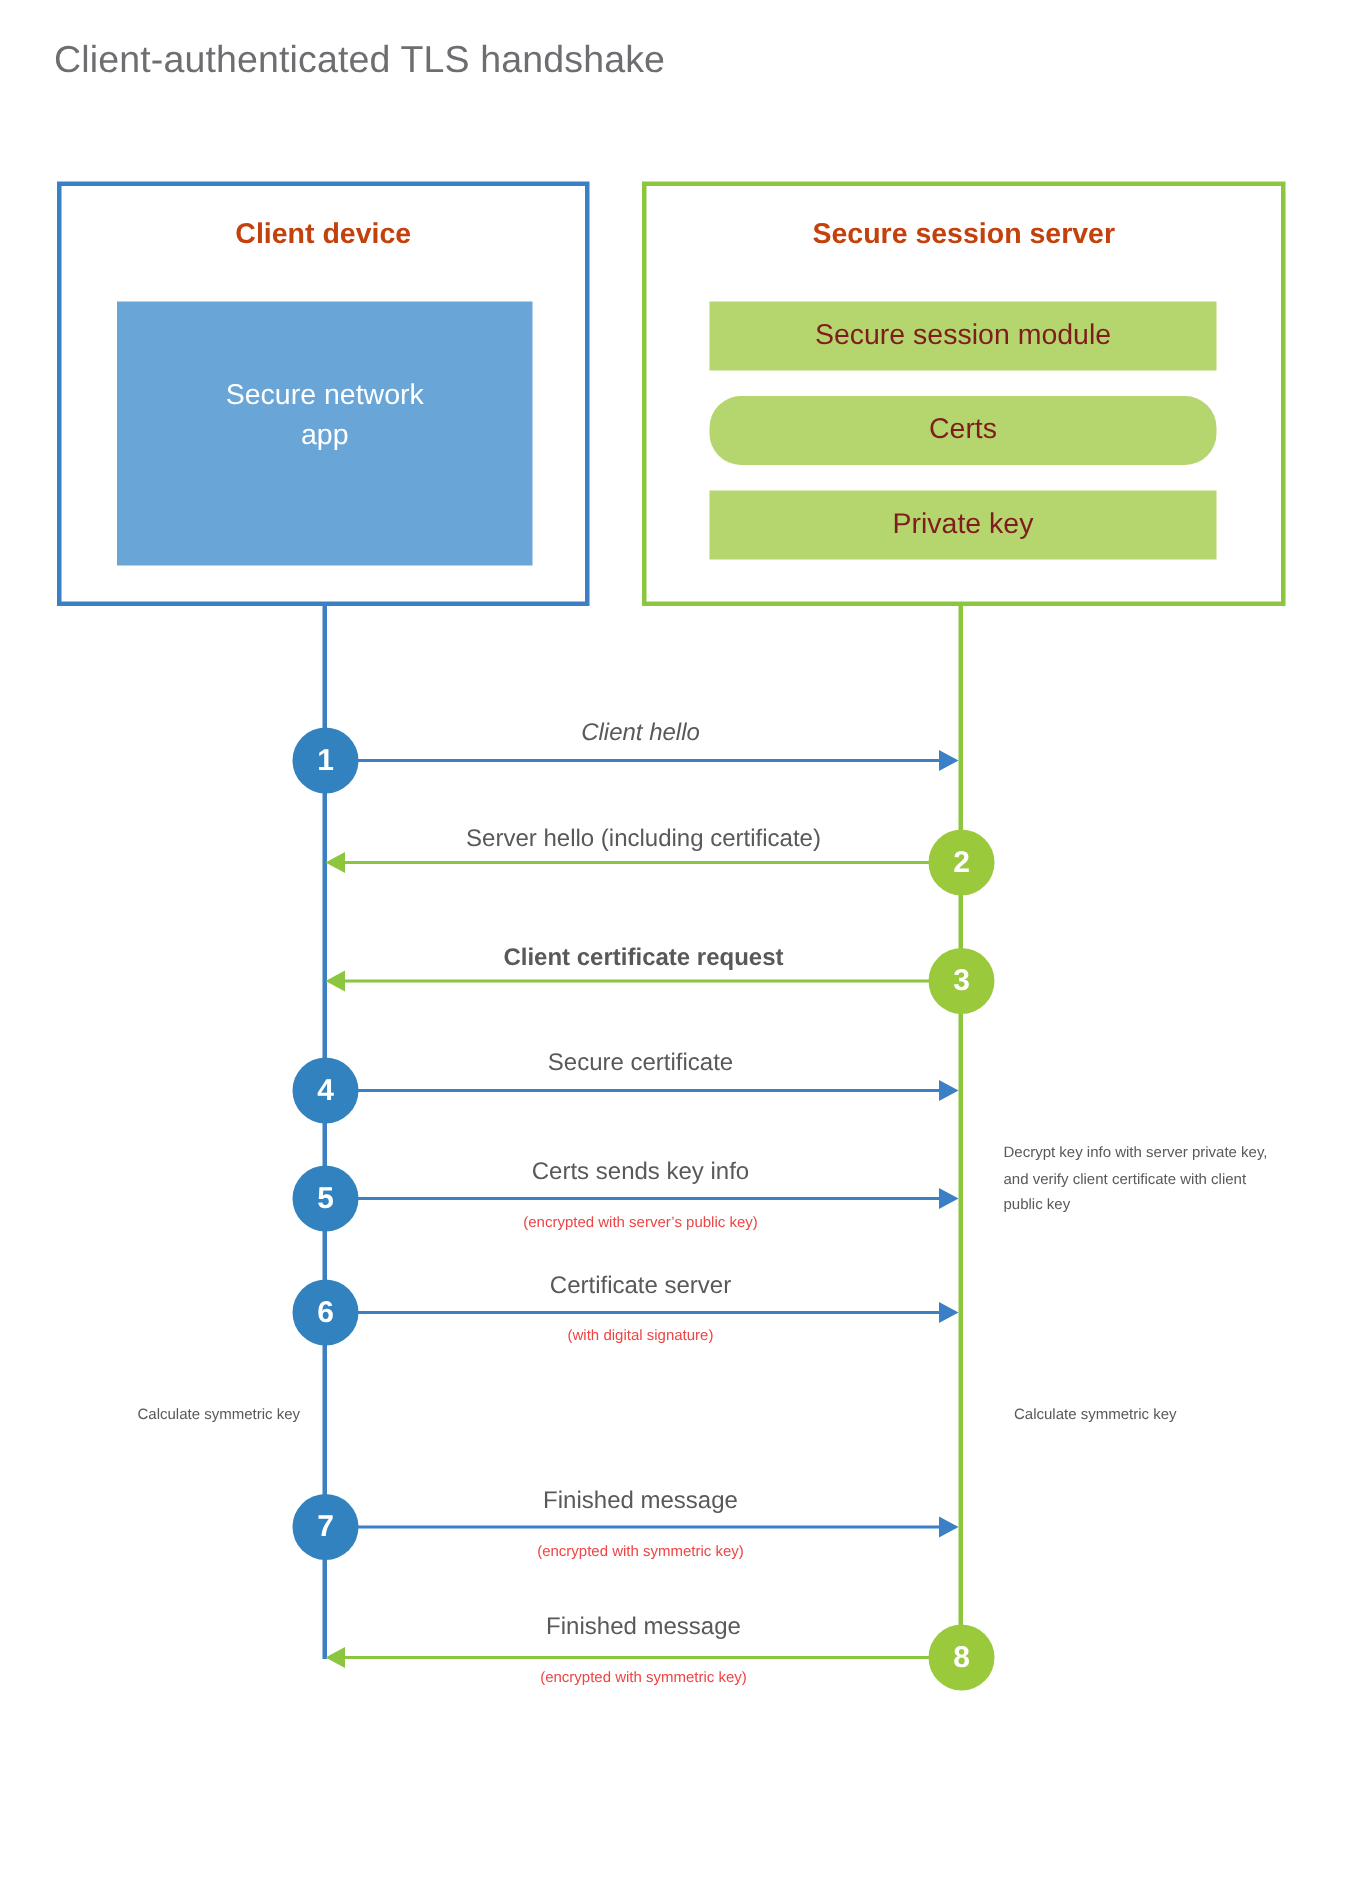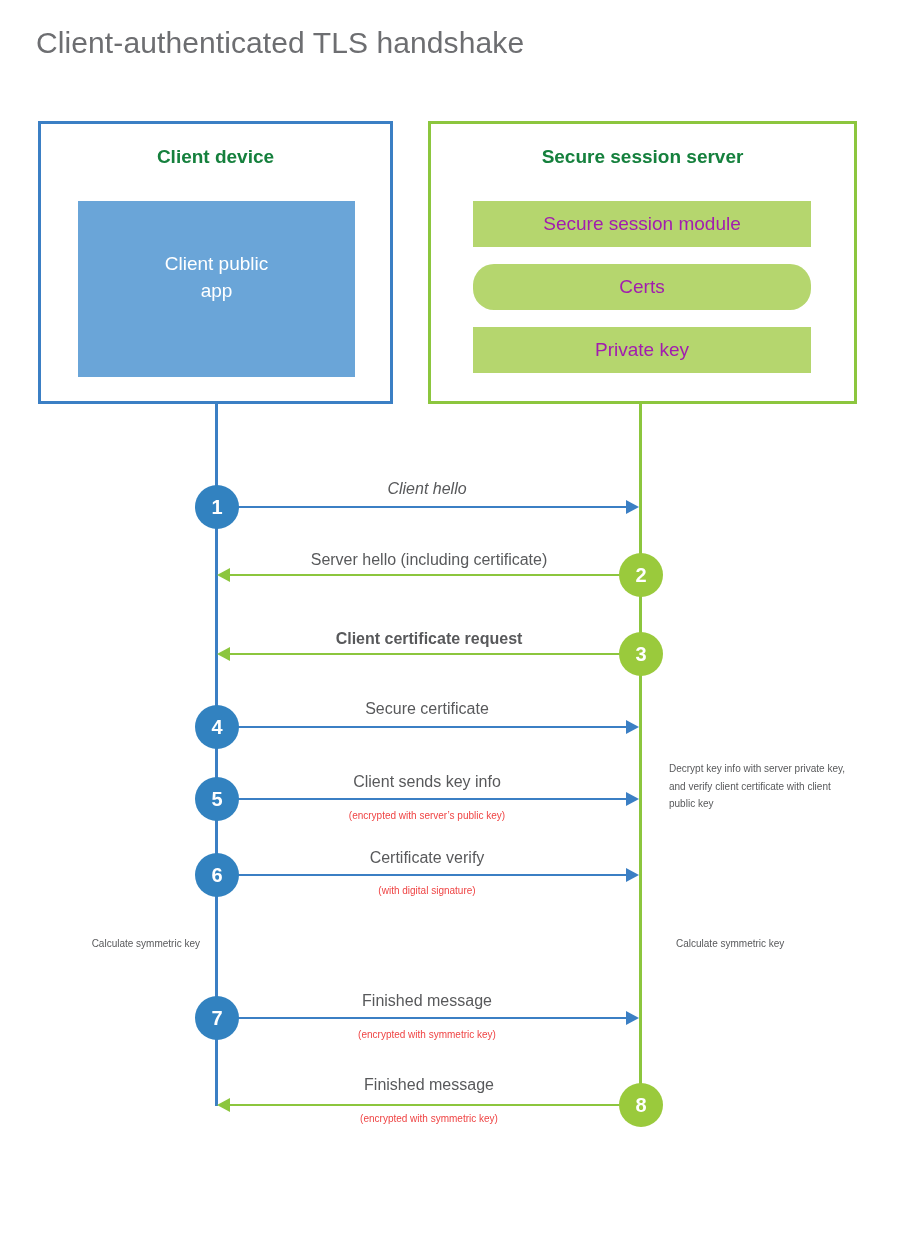"Client-authenticated TLS handshake" .page-title { font-size: 30px -> 25px }
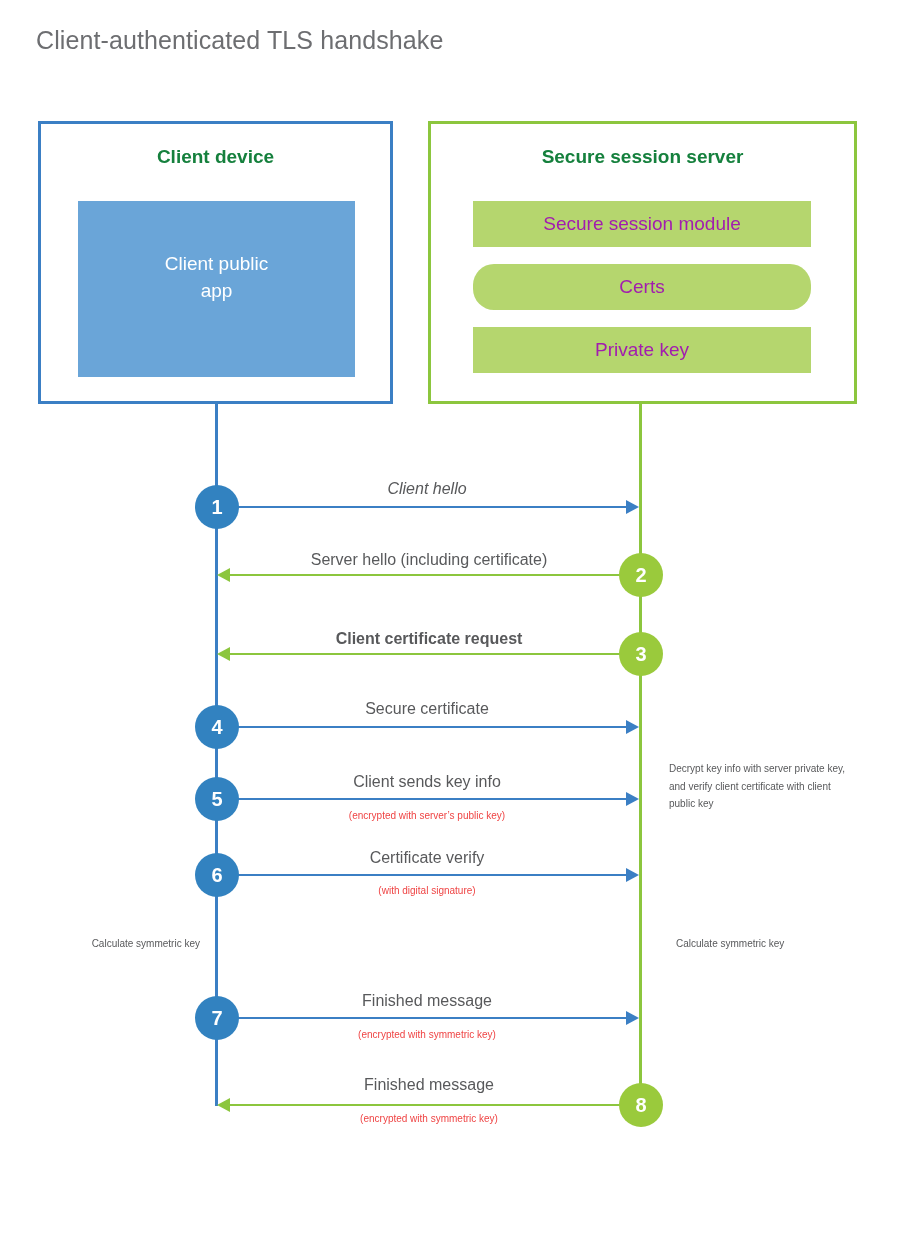"Client device" .actor-title { color: #15803d -> #c2410c }
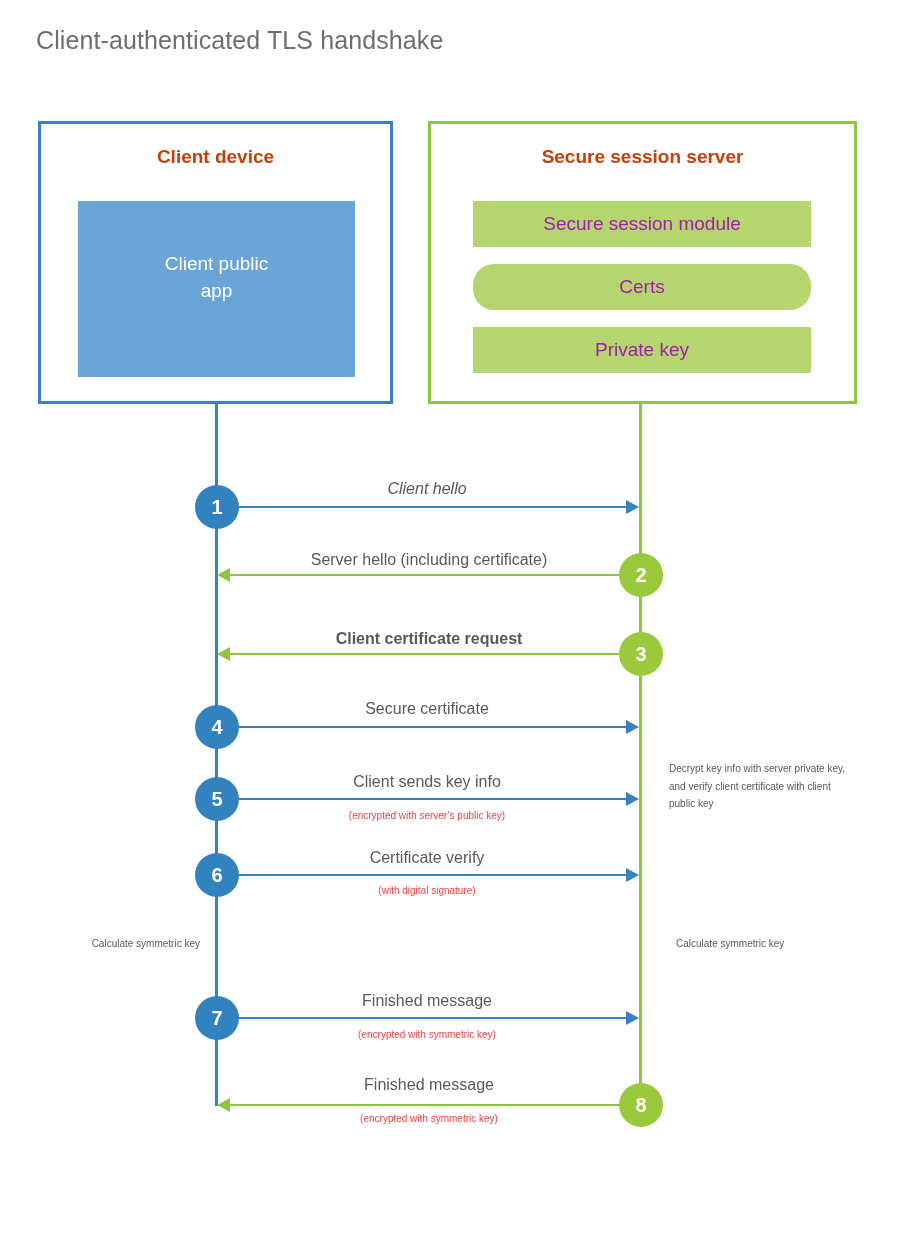"Secure session module" .server-bar { color: #a21caf -> #7f1d1d }
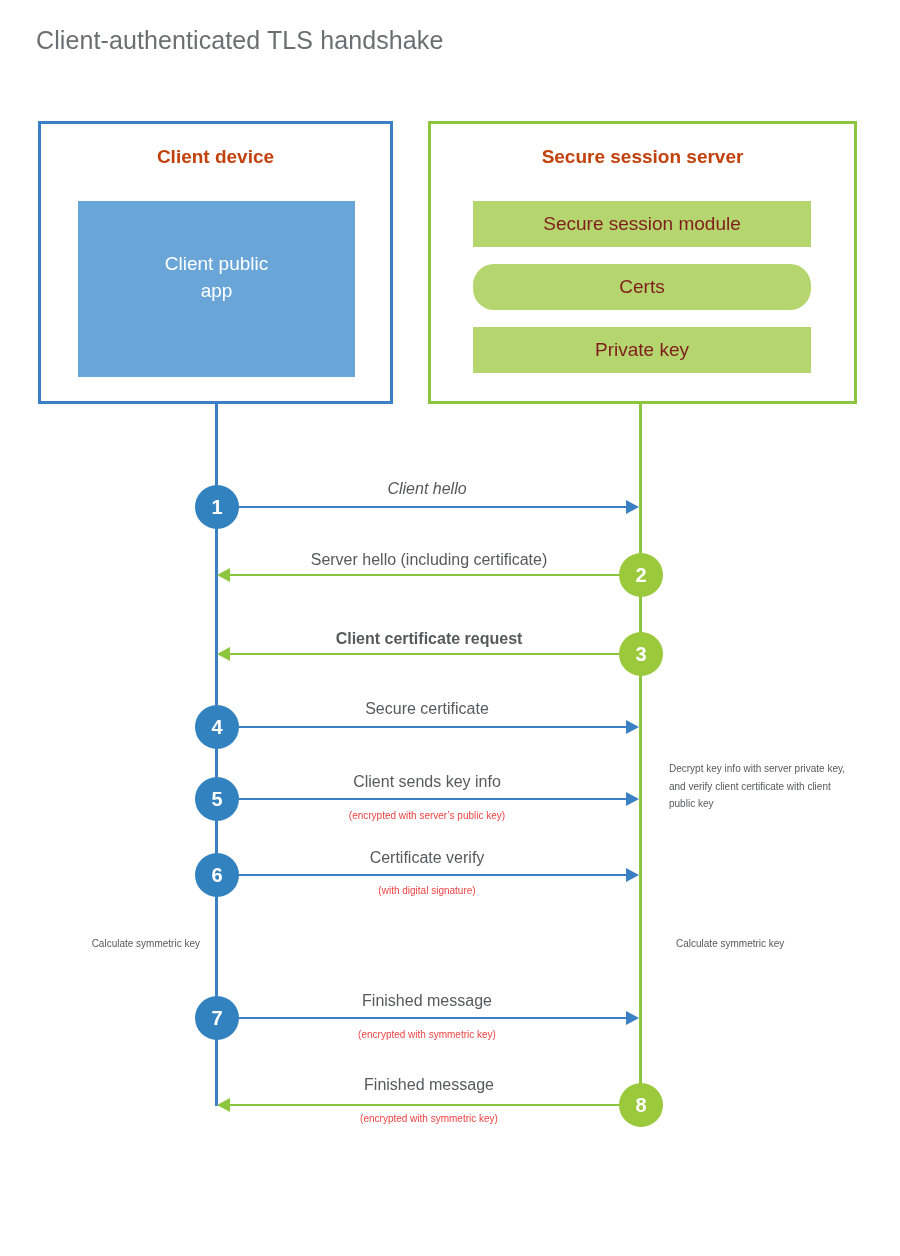"Client public" span { text: Client public -> Secure network }
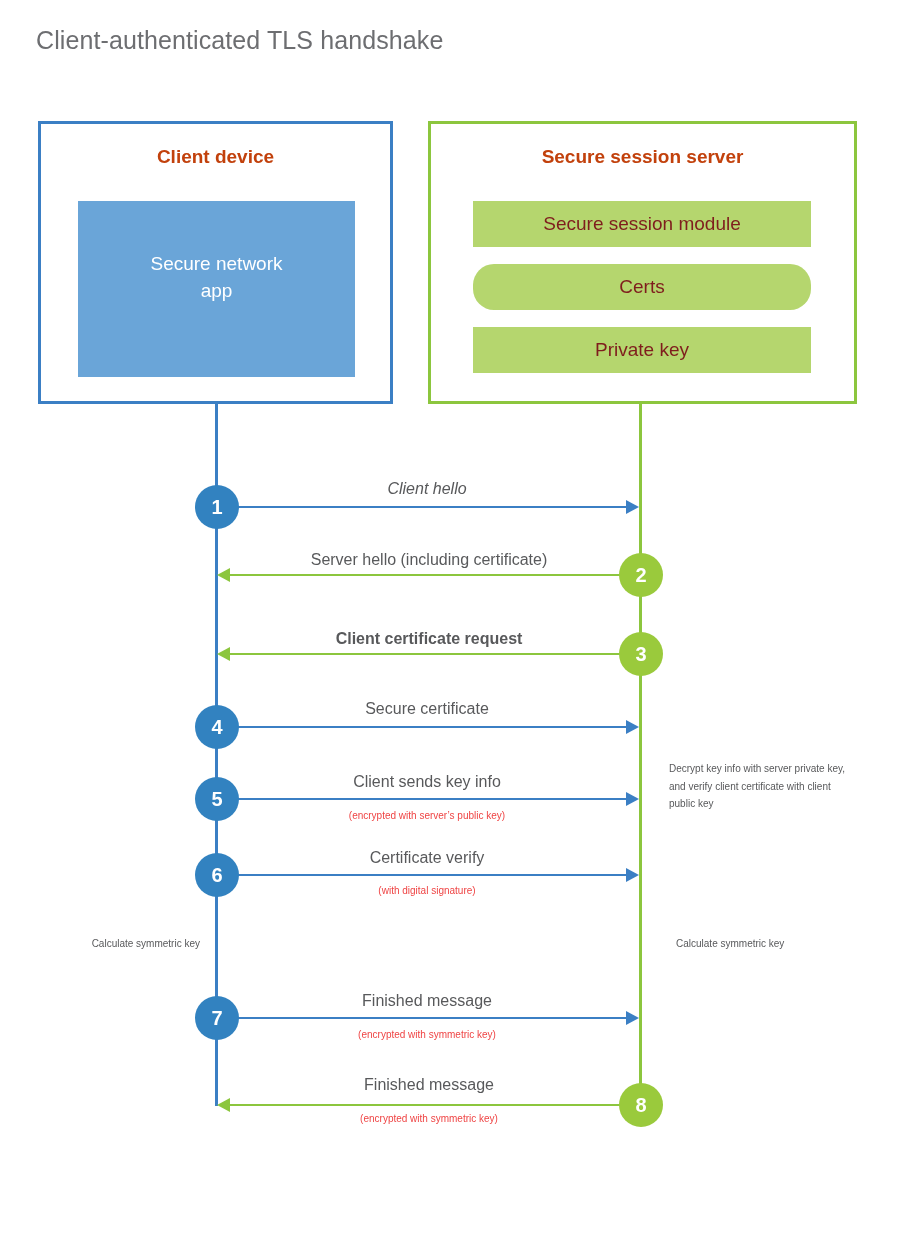"Client sends key info" div.msg-label { text: Client -> Certs }
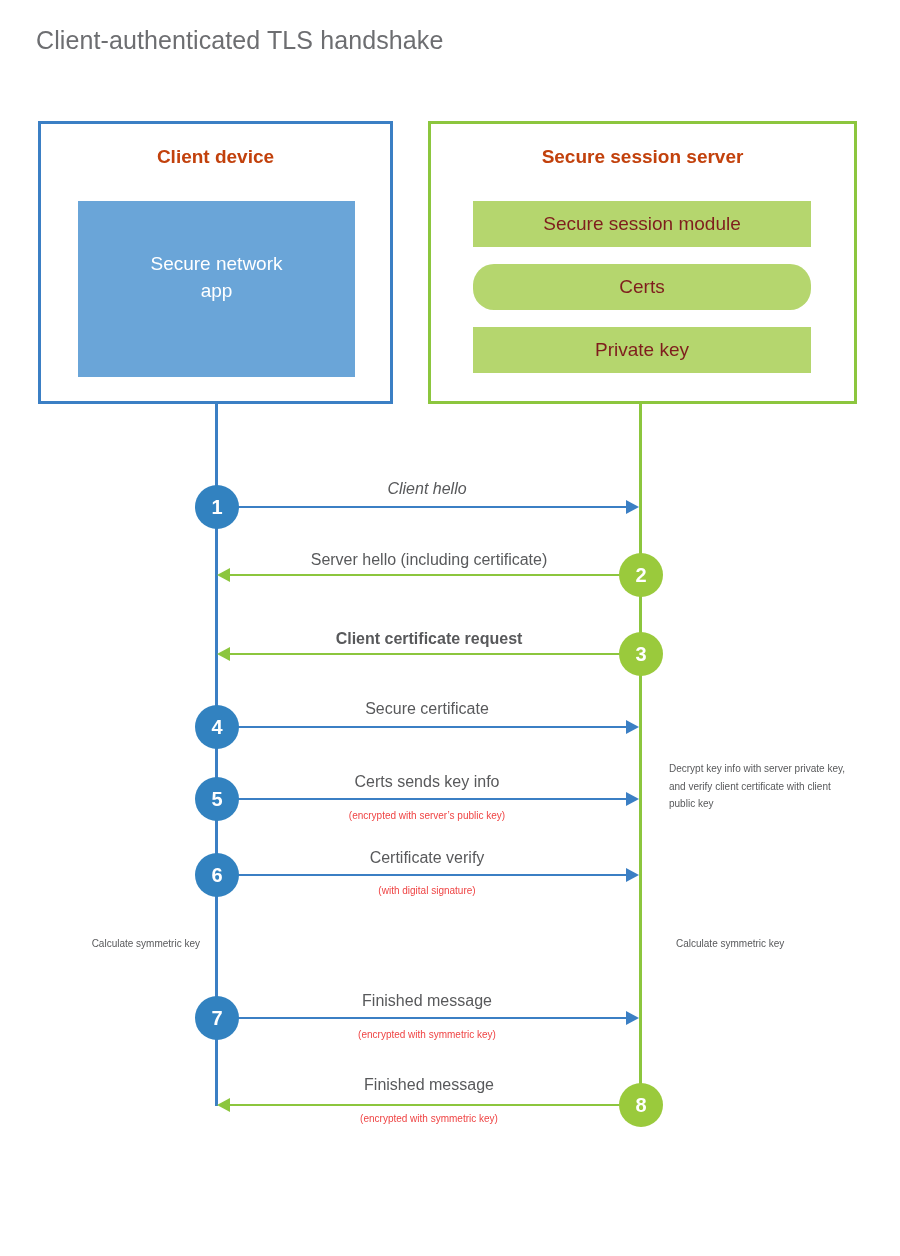"Certificate verify" div.msg-label { text: verify -> server }
